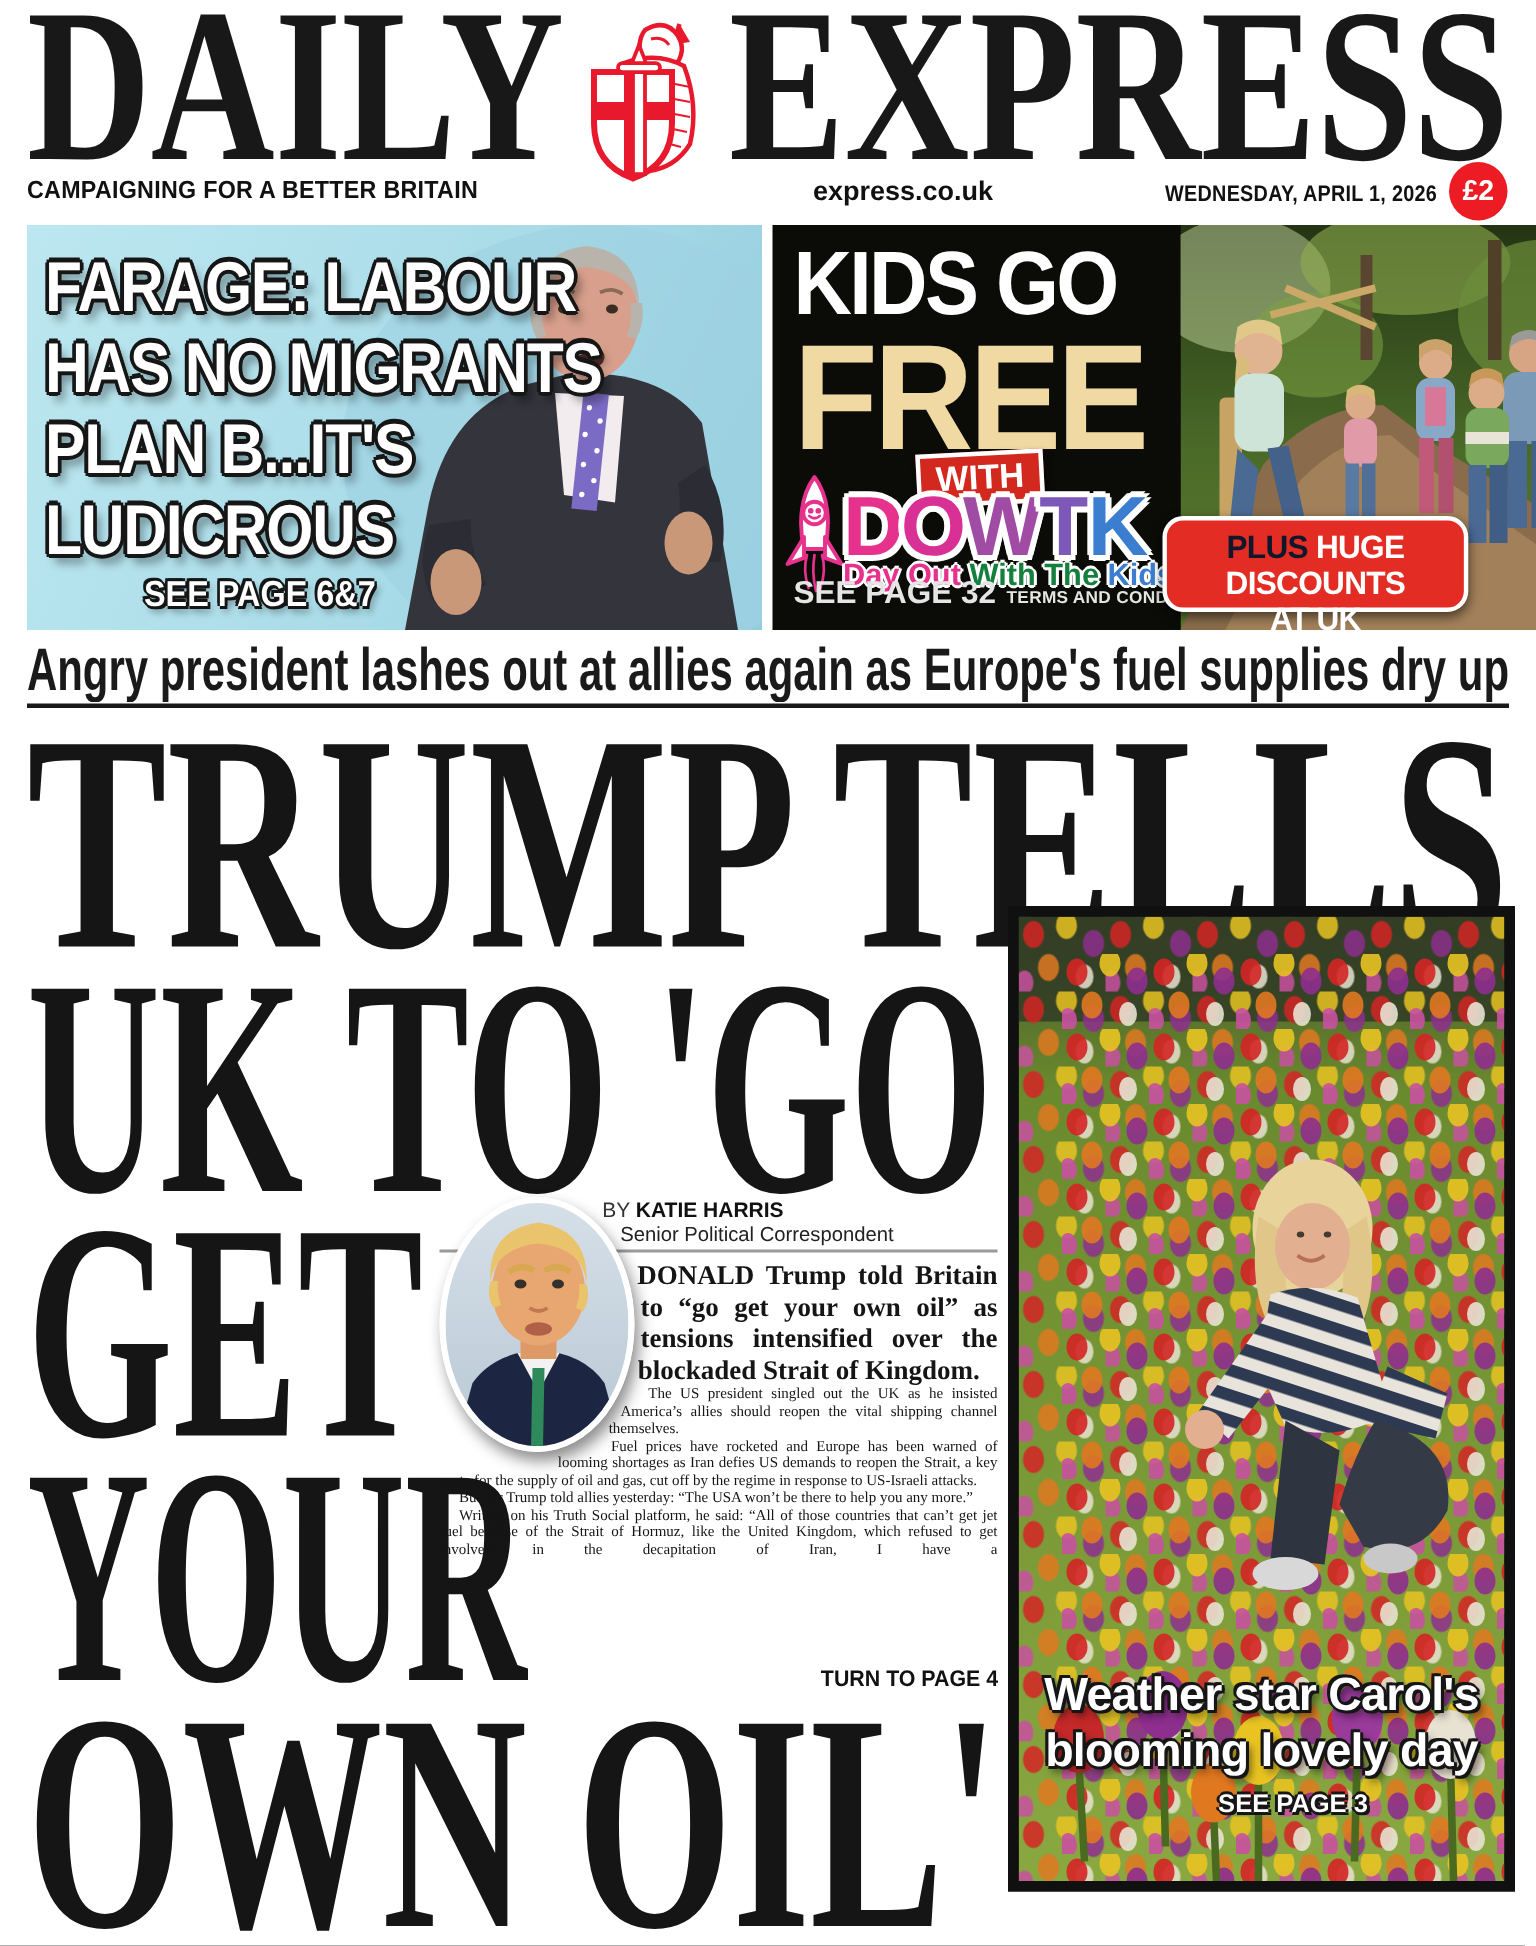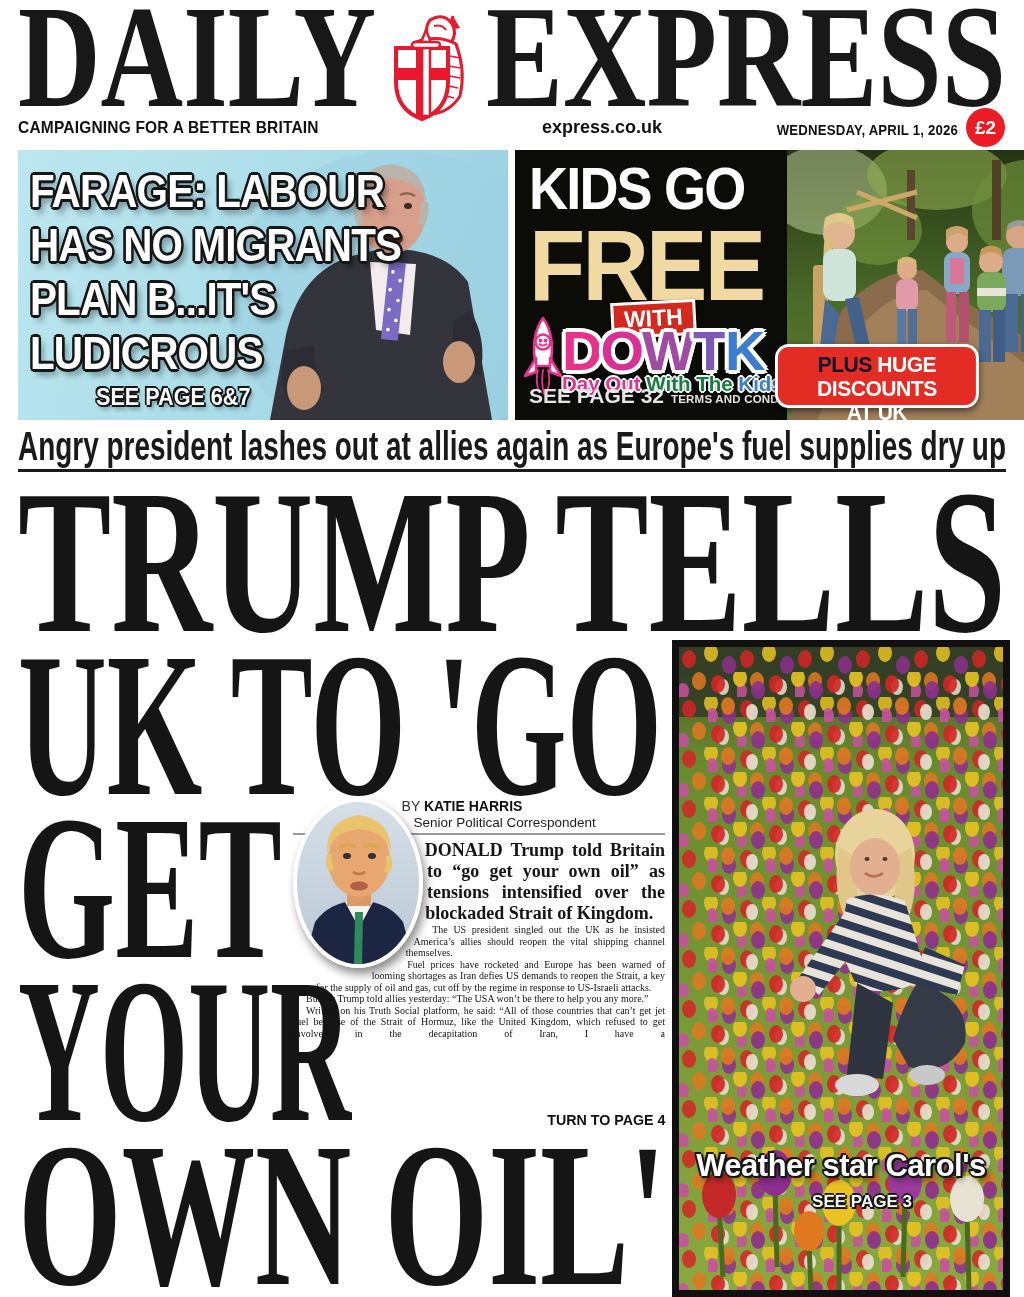"Weather star Carol's" .carol-box { top: 640px -> 604px }
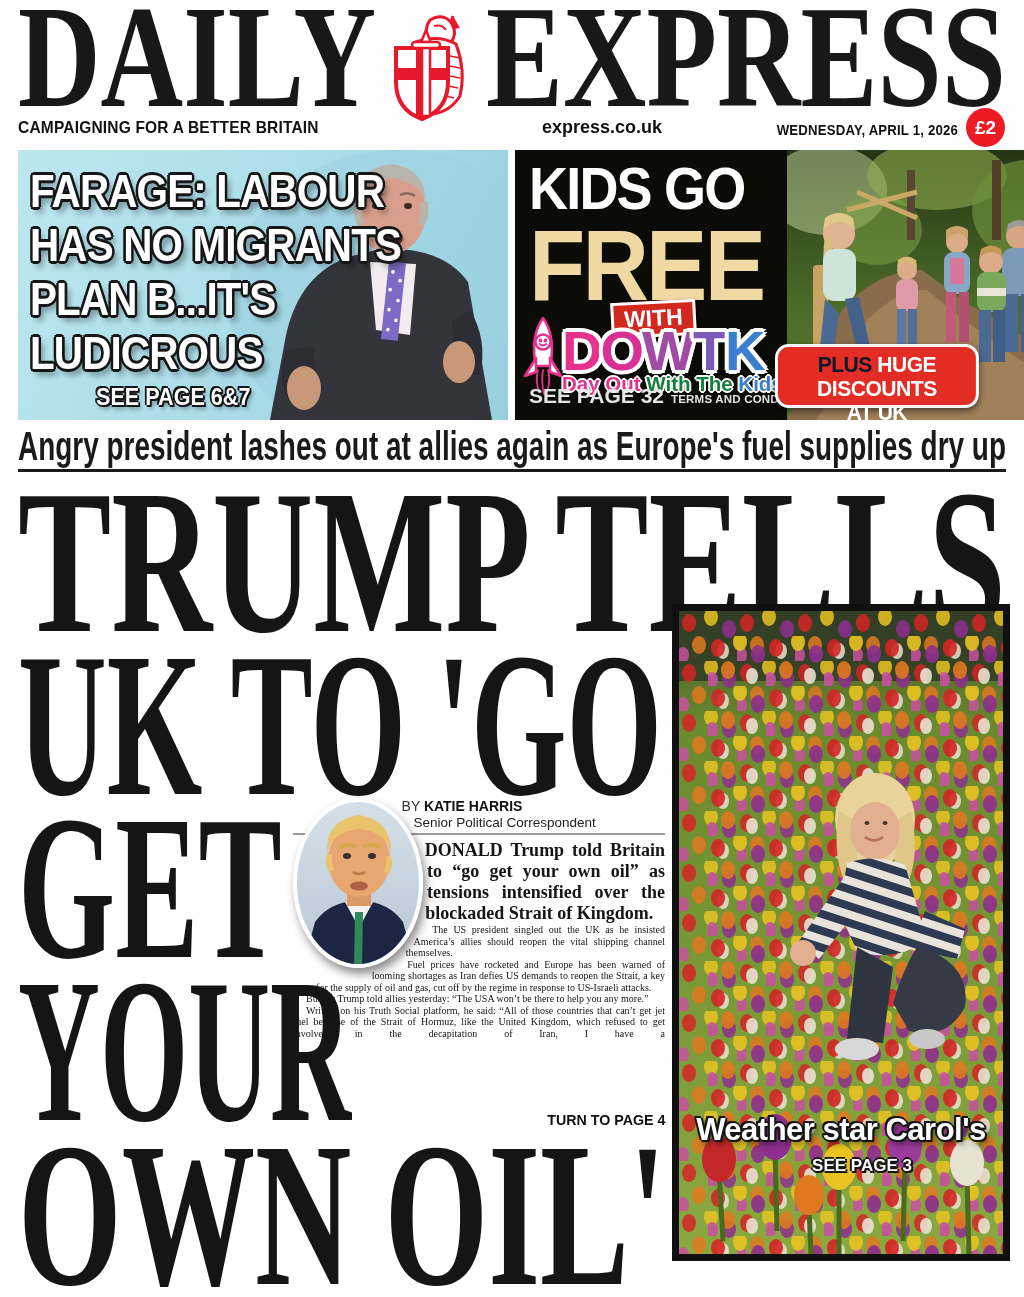"blooming lovely day" div.cap { html: none -> <div>blooming lovely day</div> }
